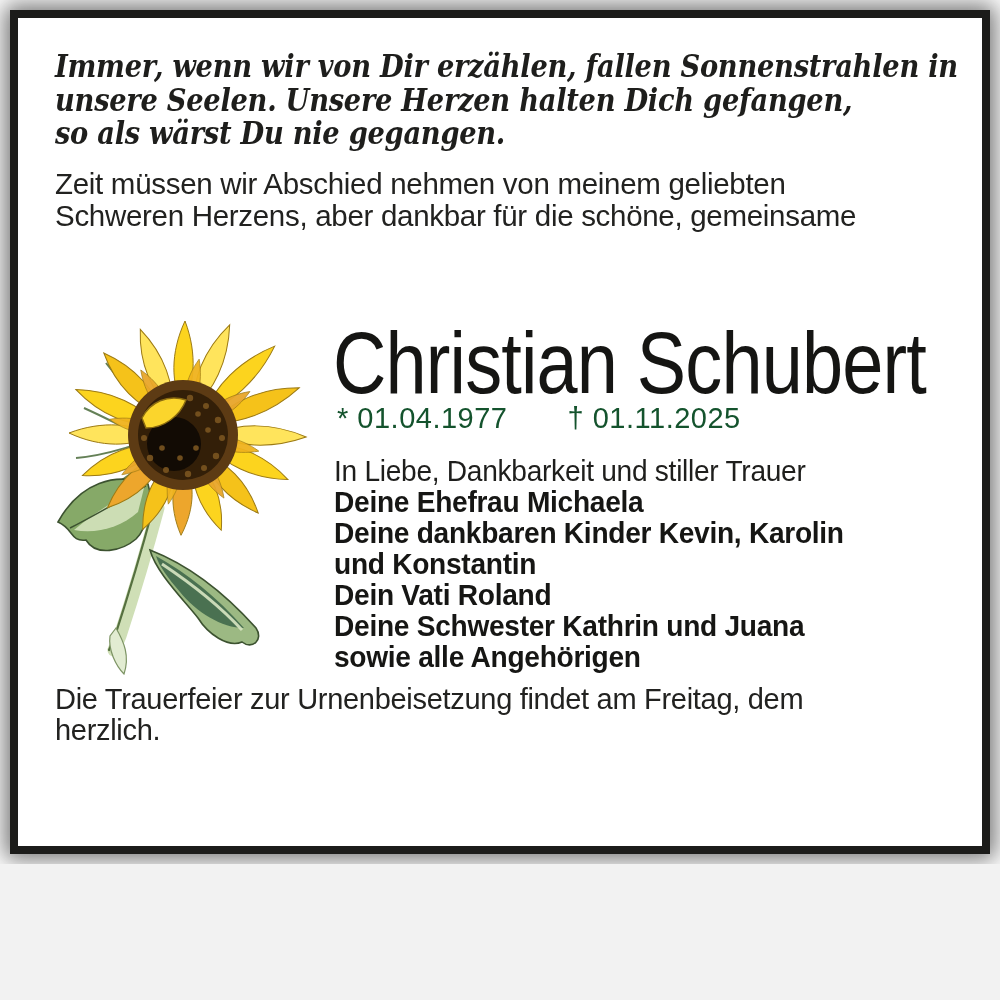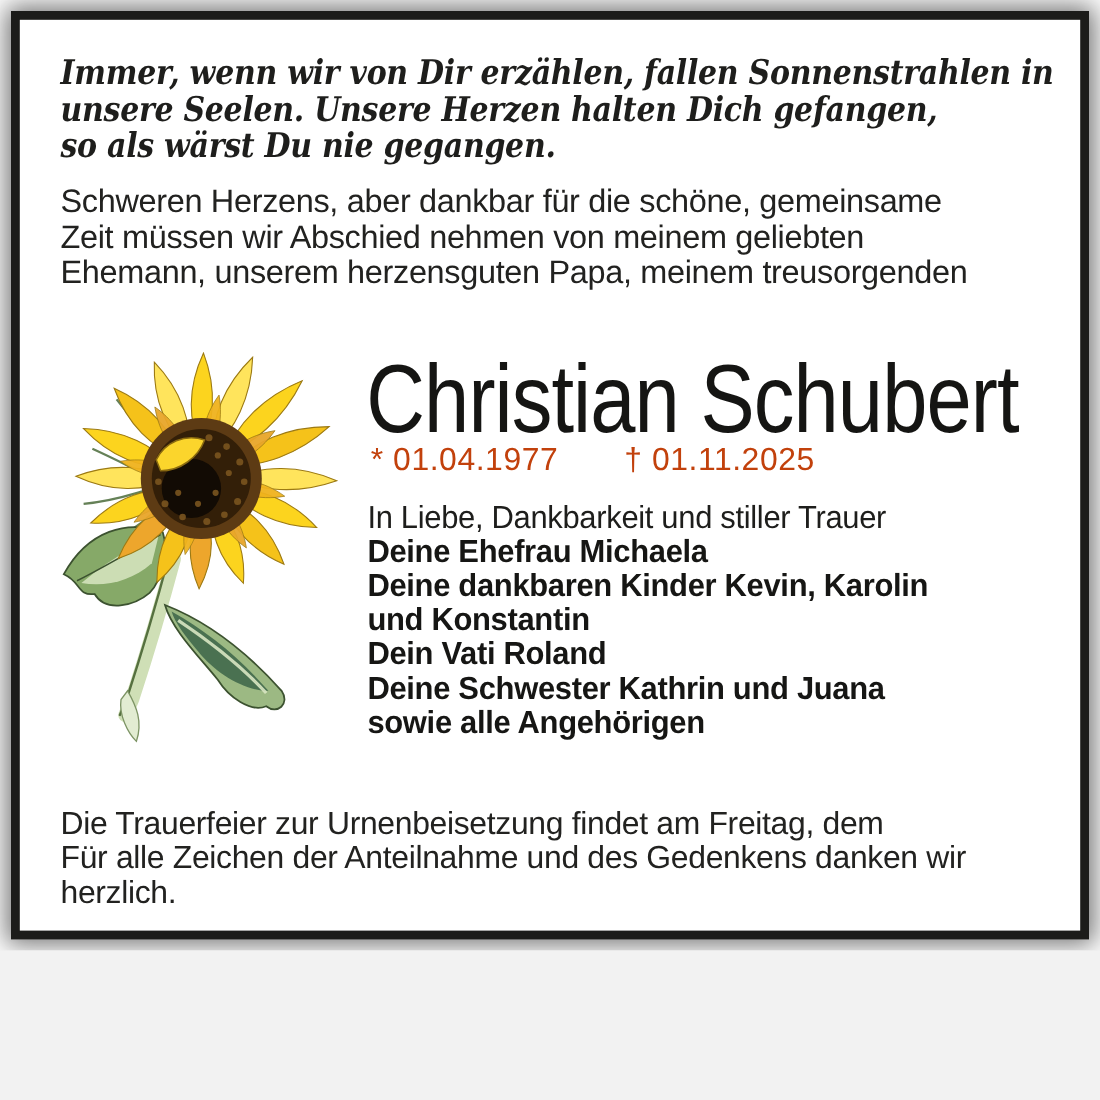"Schweren Herzens, aber dankbar für" span.line { order: before "Zeit müssen wir Abschied nehmen" -> after "Zeit müssen wir Abschied nehmen" }
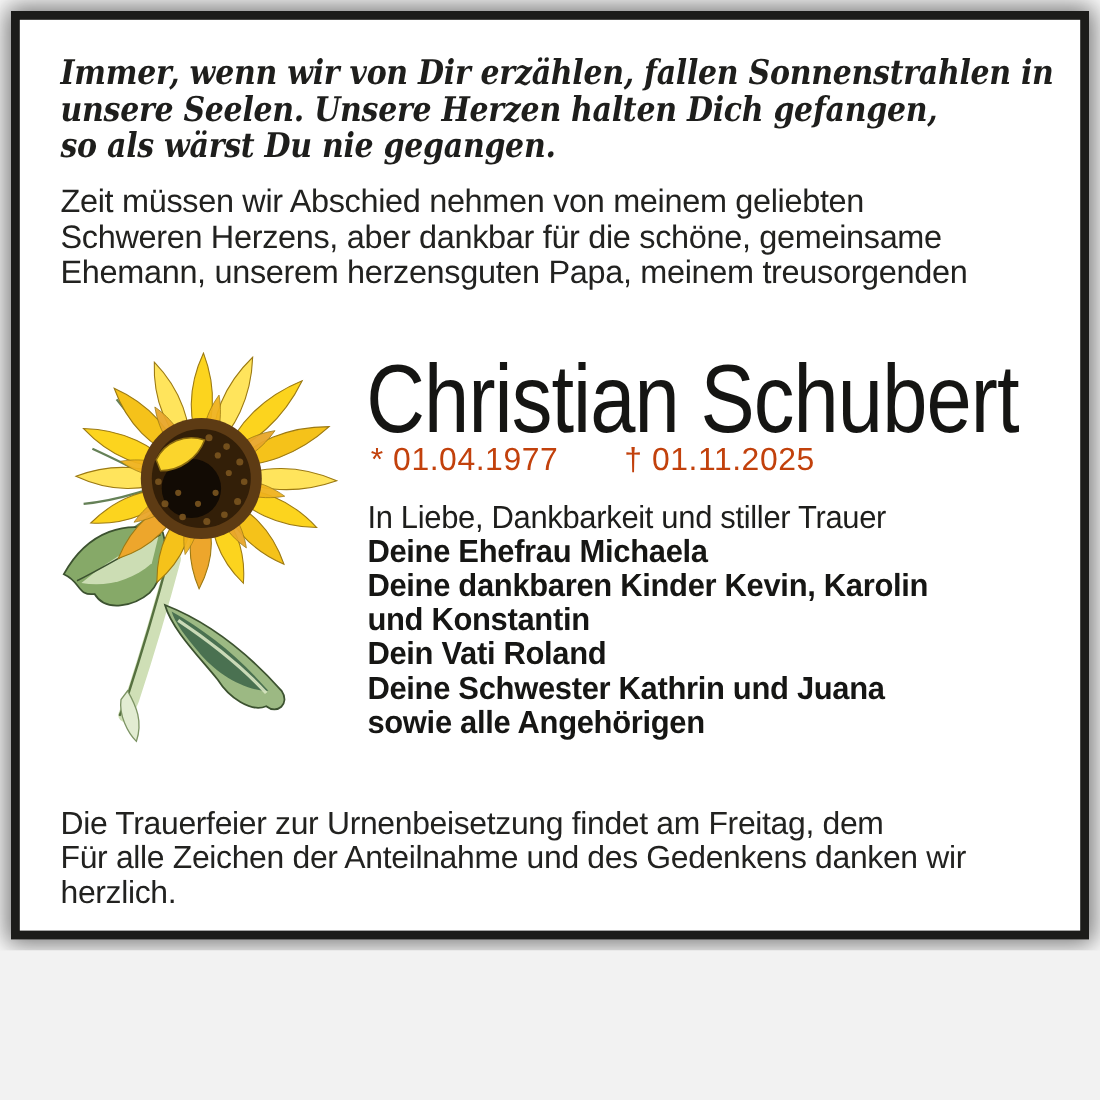"Ehemann, unserem herzensguten Papa," span.line { html: <span>Ehemann, unserem herzensguten Papa, meinem treusorgenden</span> -> none }
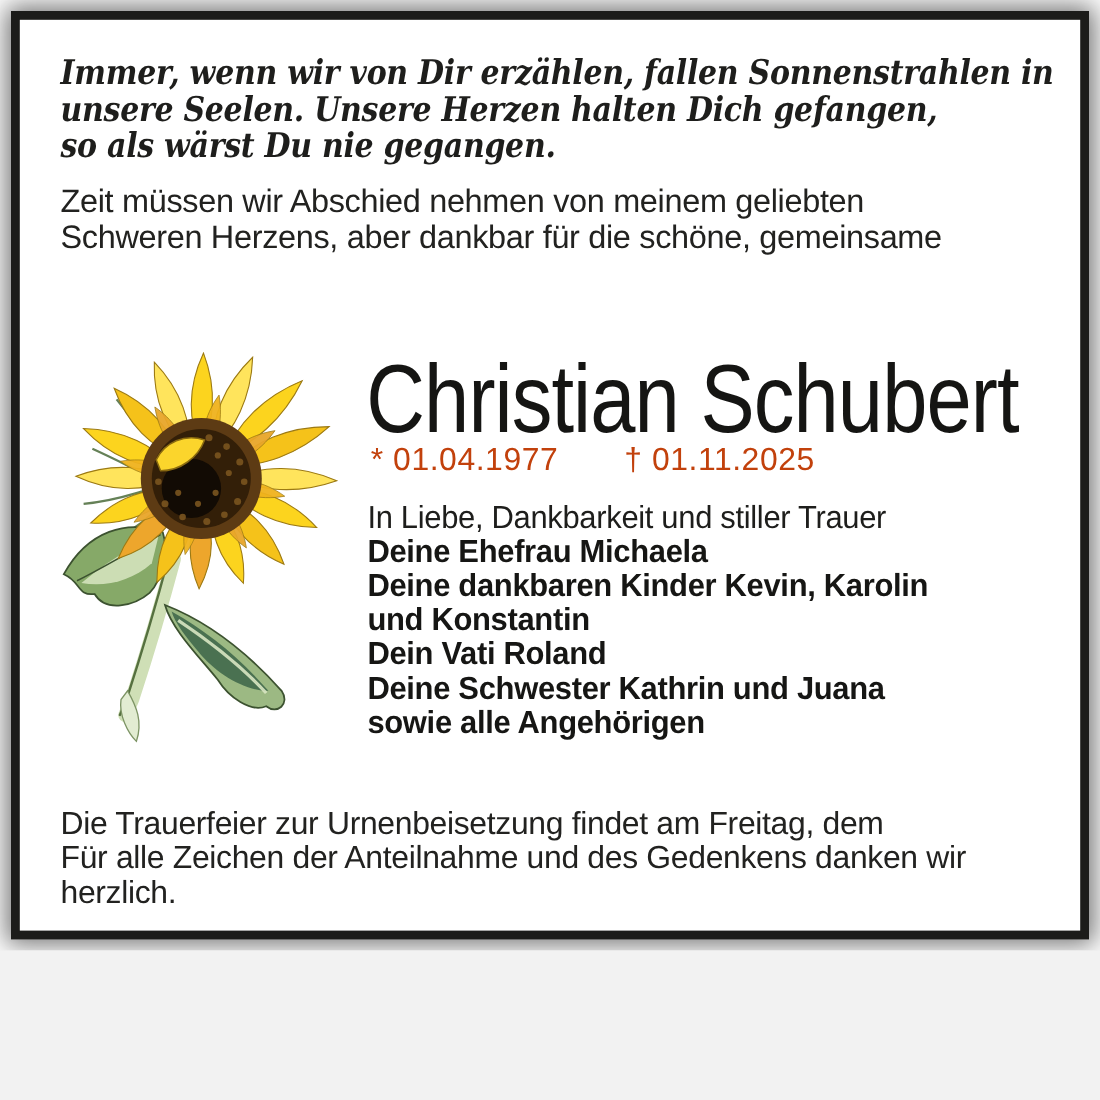"* 01.04.1977 † 01.11.2025" .dates { color: #c2410c -> #14532d }
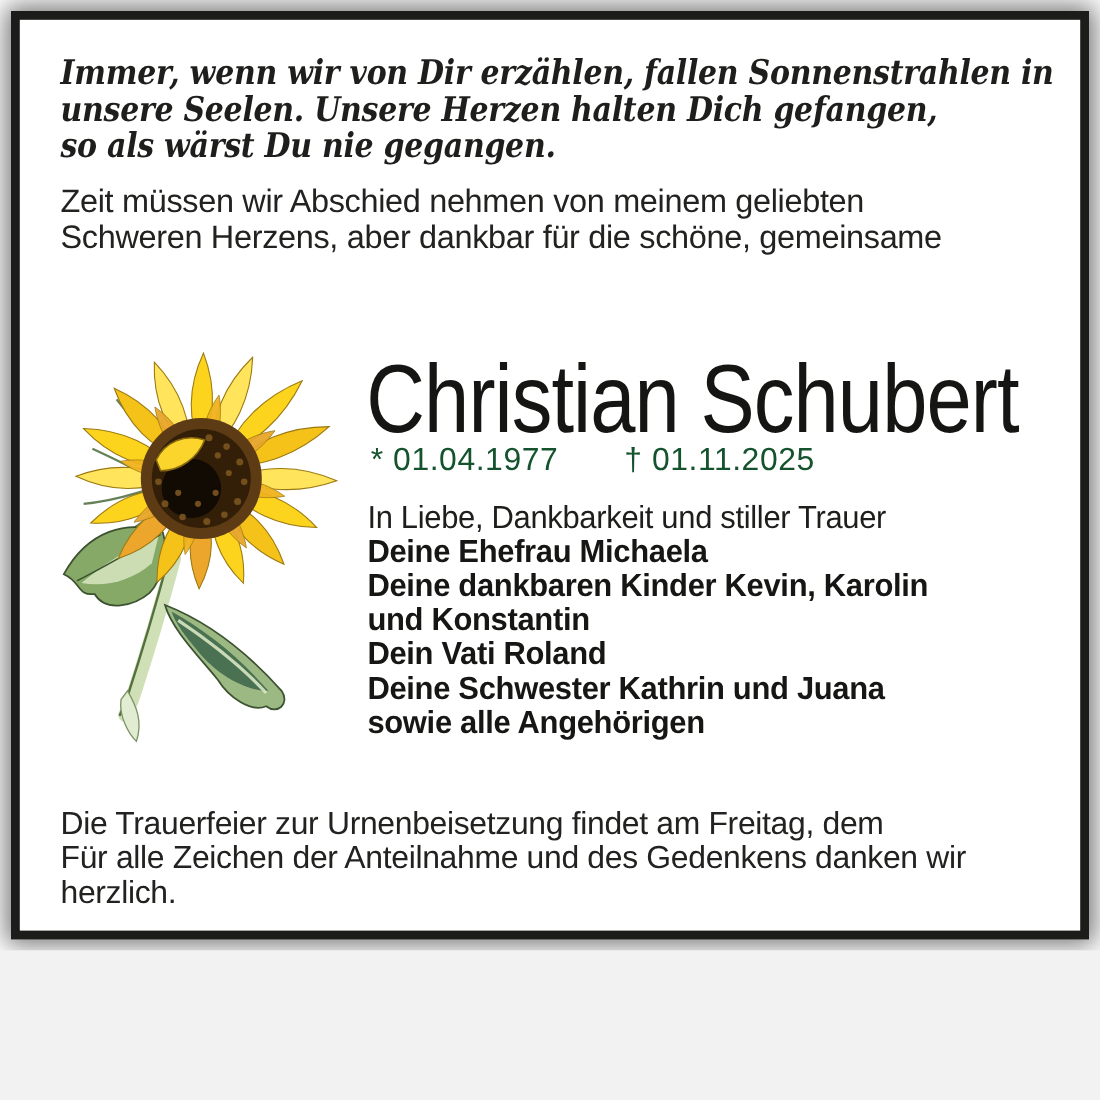"Die Trauerfeier zur Urnenbeisetzung" .details { top: 734px -> 684px }
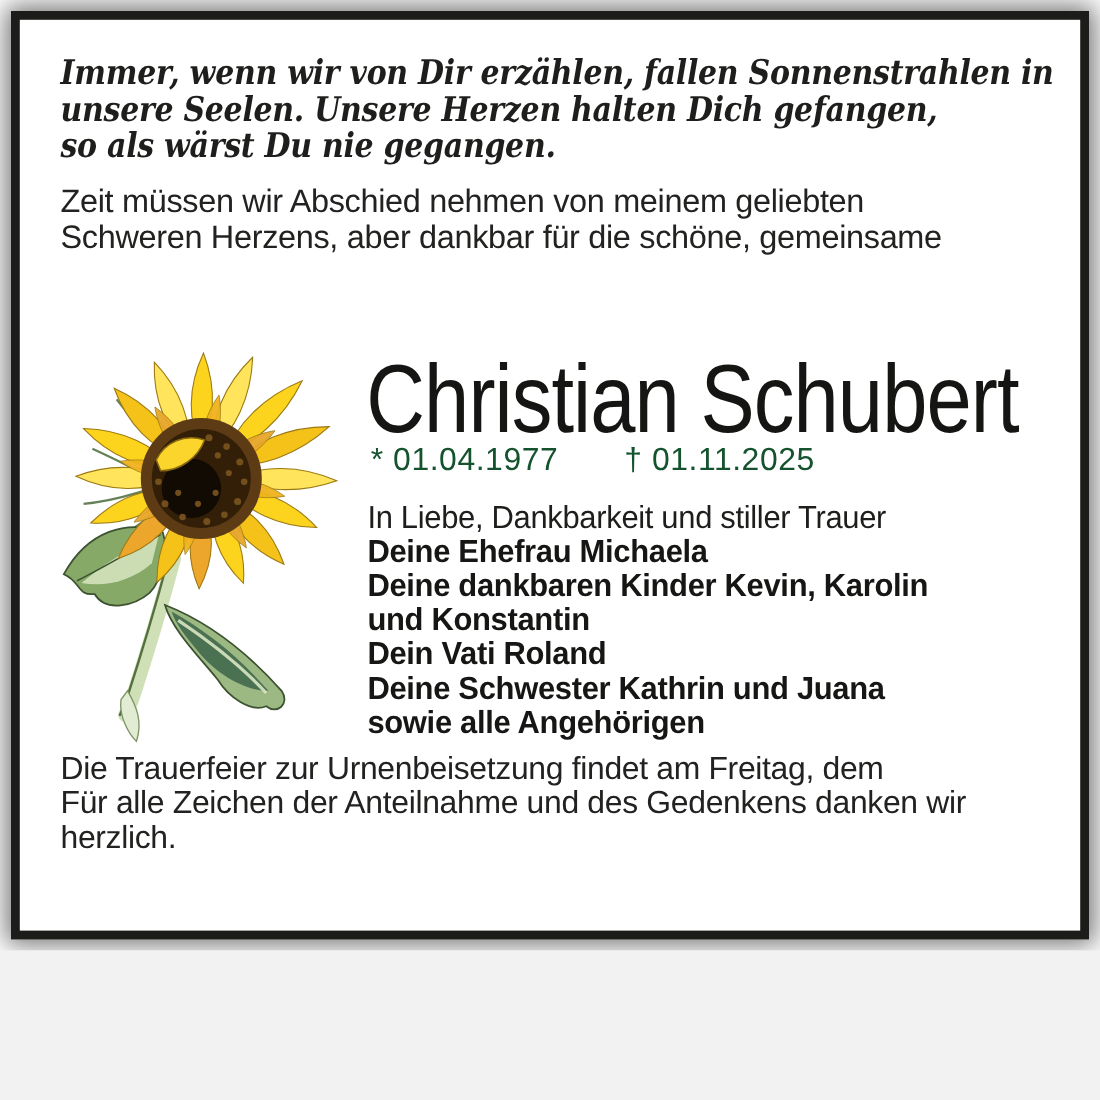"Für alle Zeichen der Anteilnahme" span.line { html: <span>Für alle Zeichen der Anteilnahme und des Gedenkens danken wir</span> -> none }
